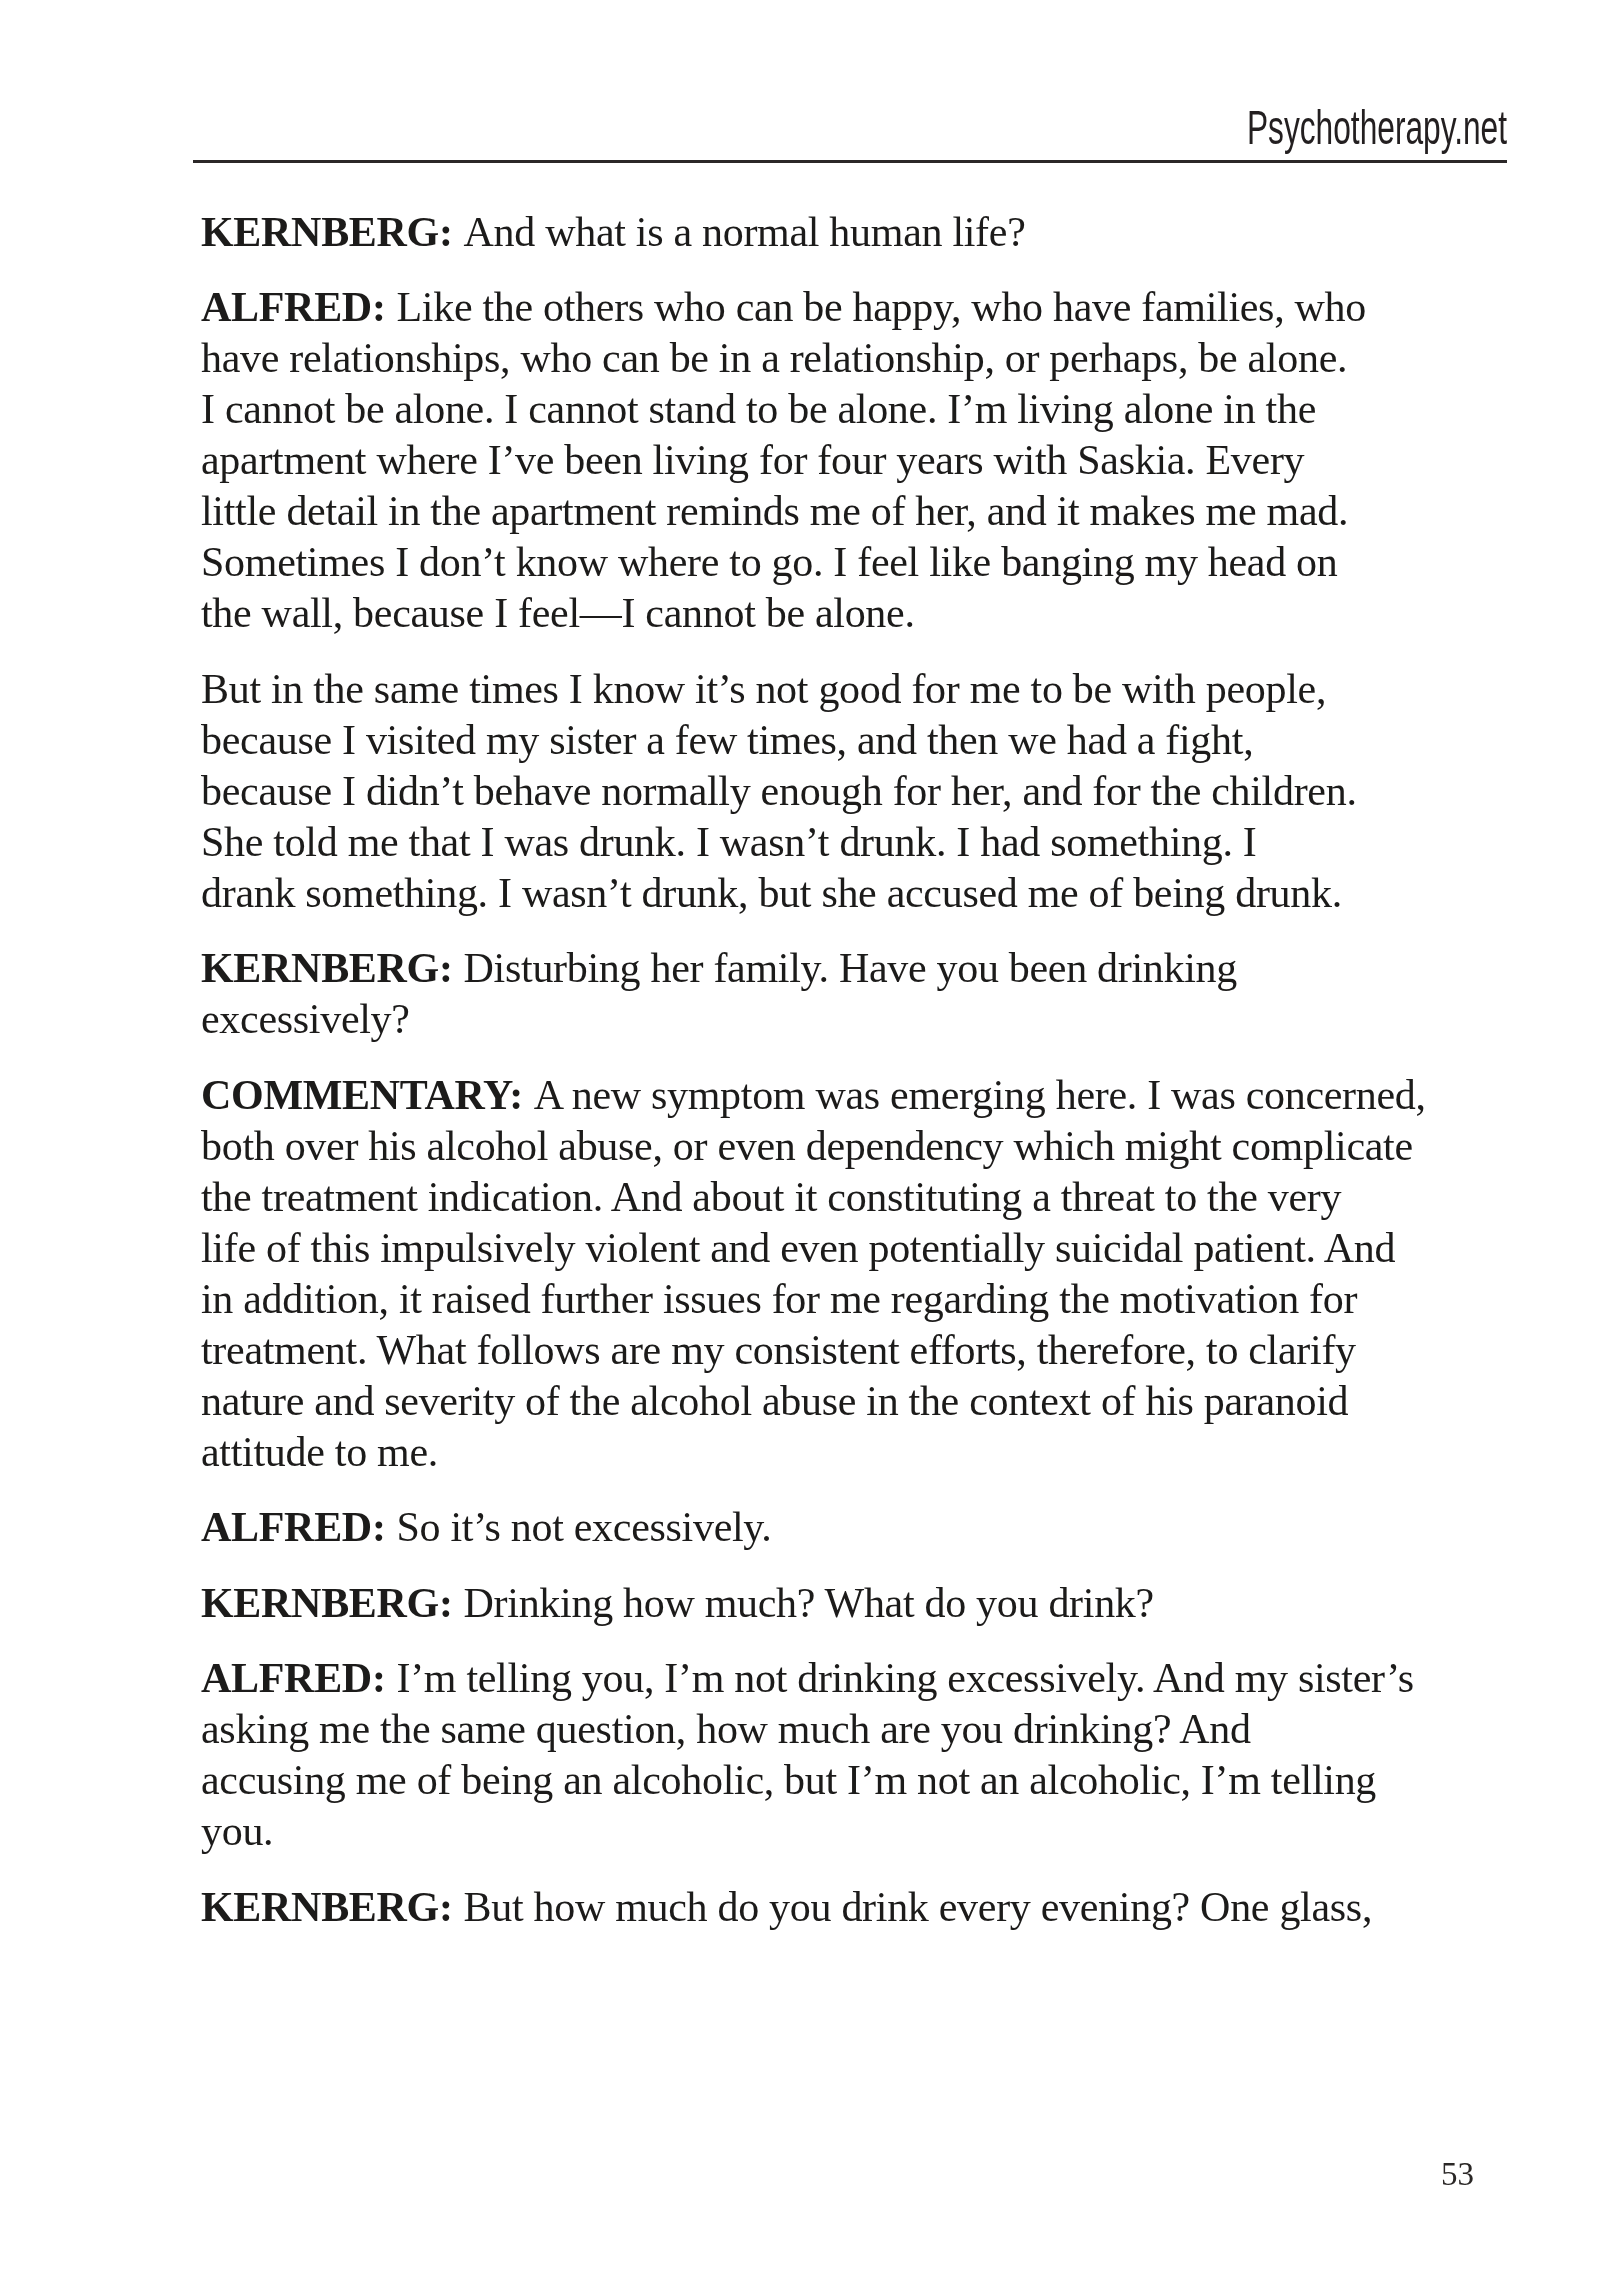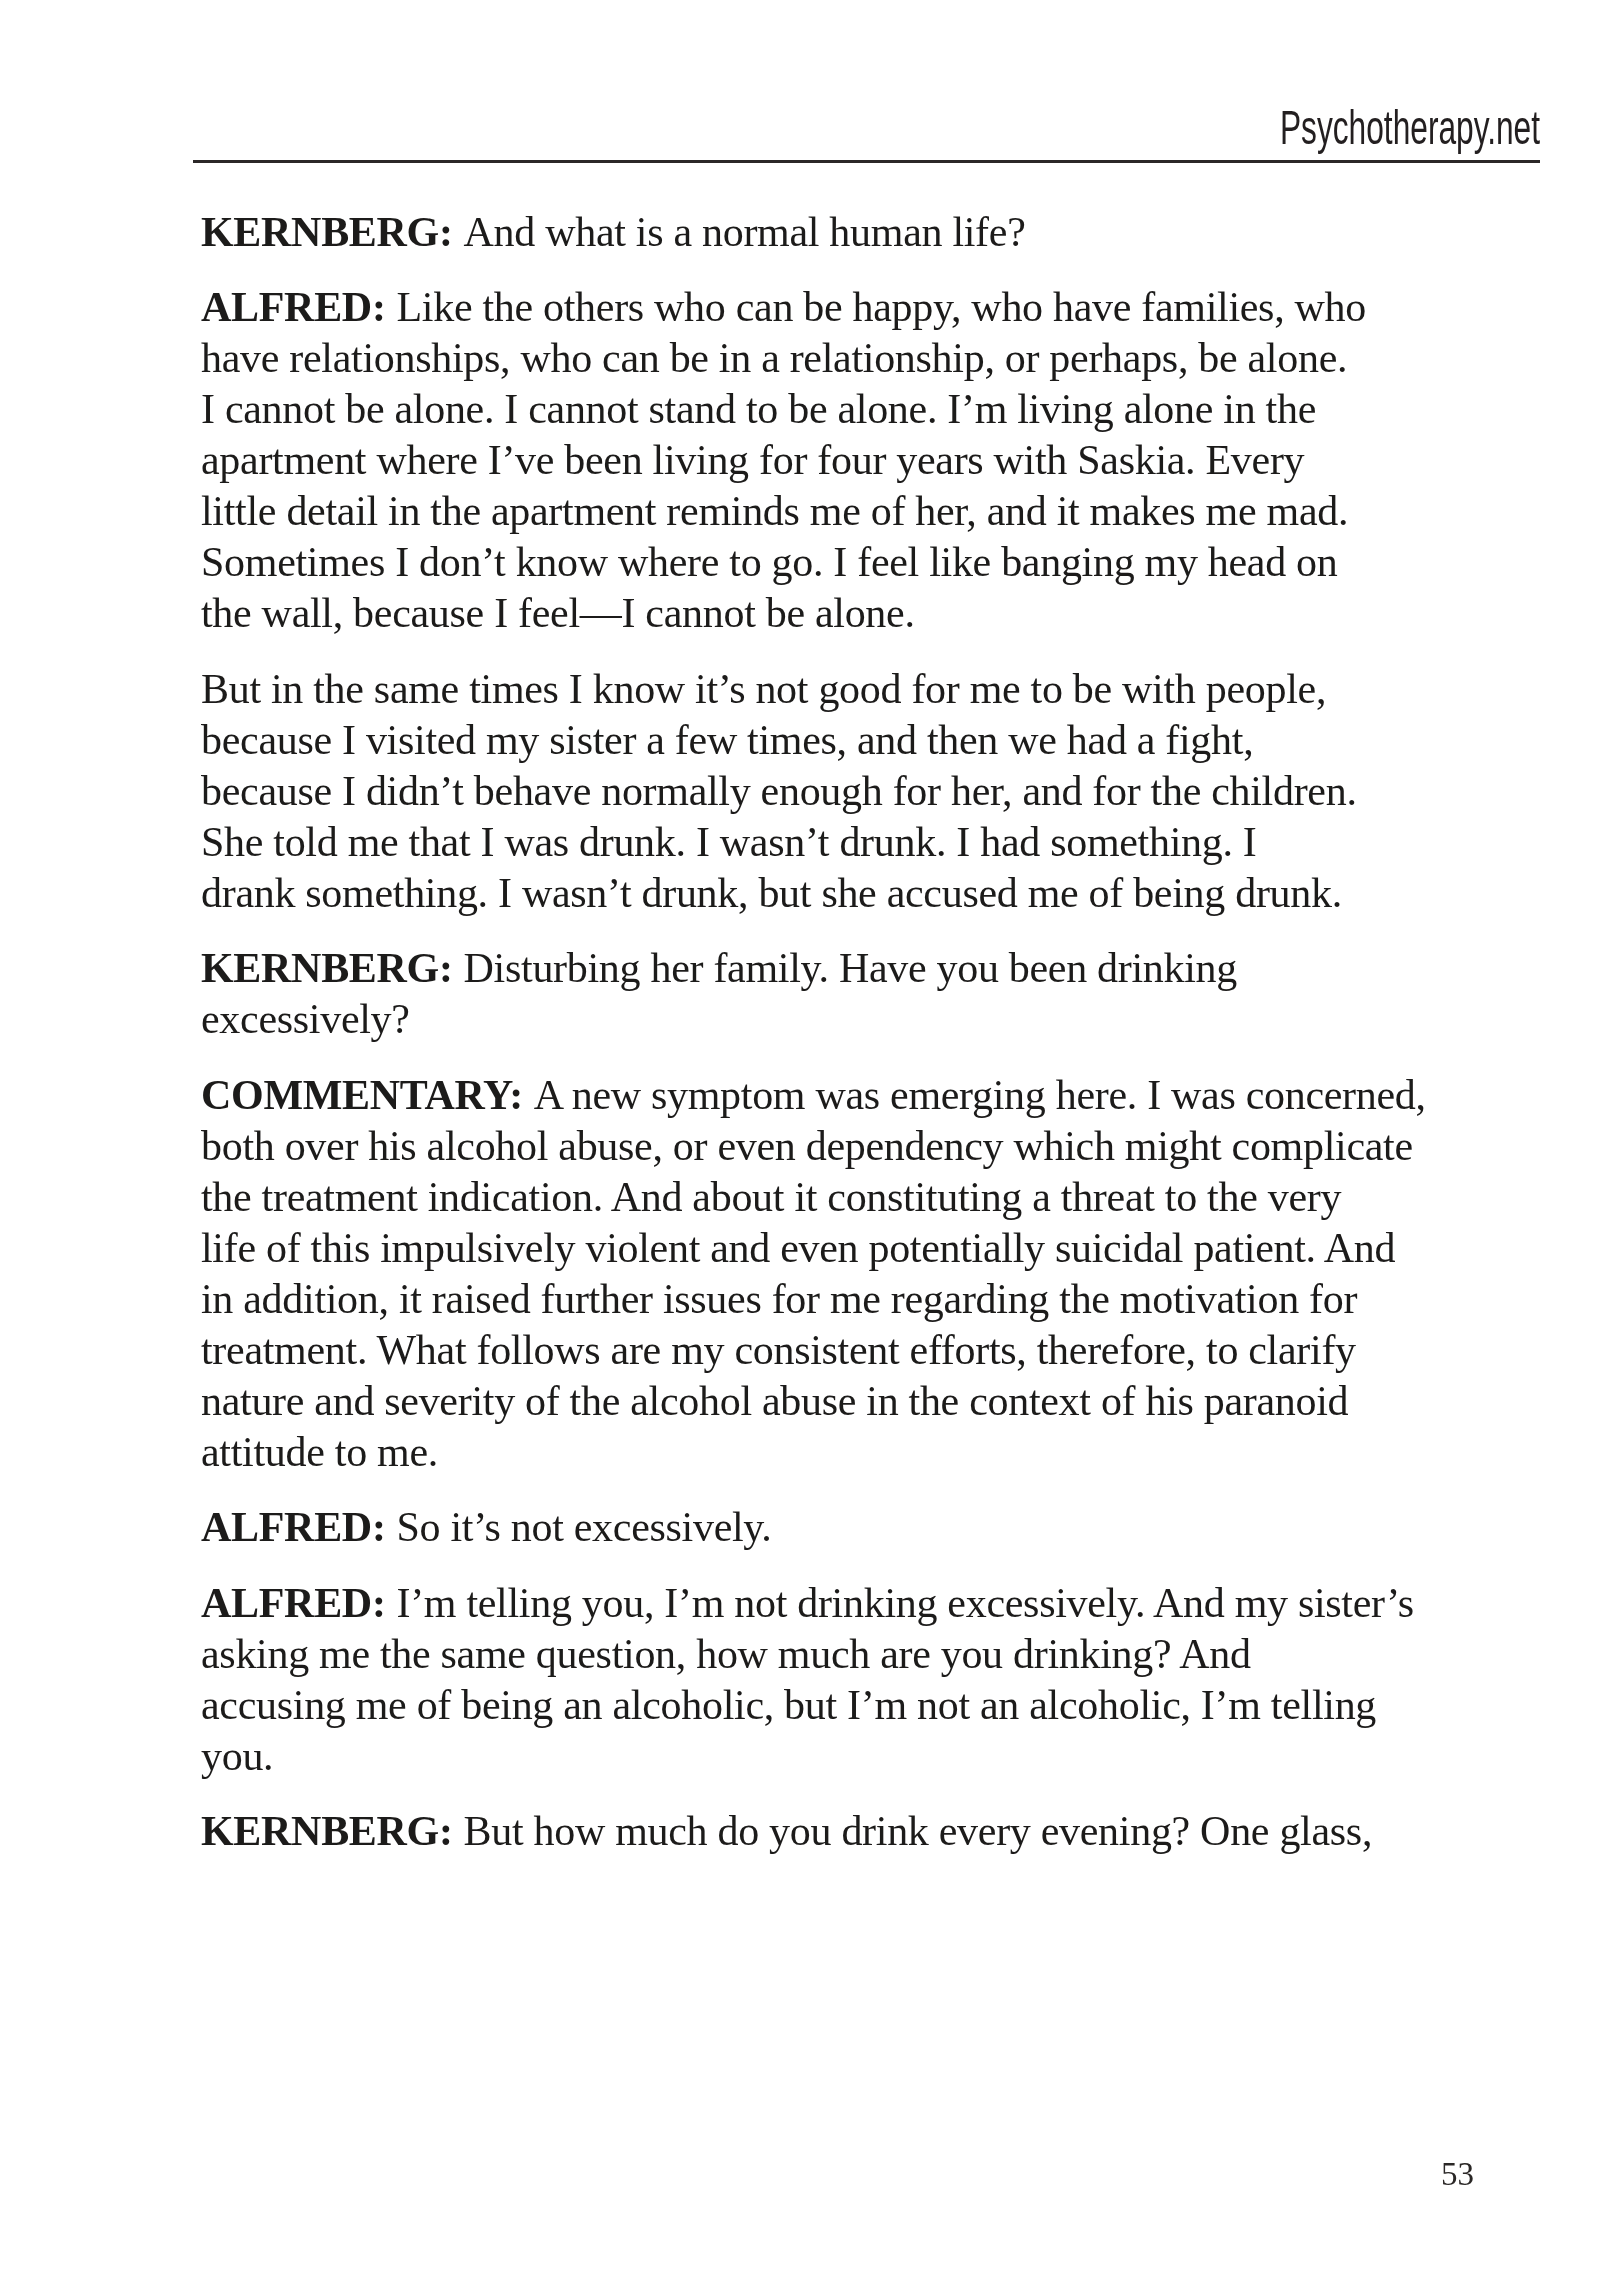"Psychotherapy.net" .page { padding-right: 80px -> 113px }
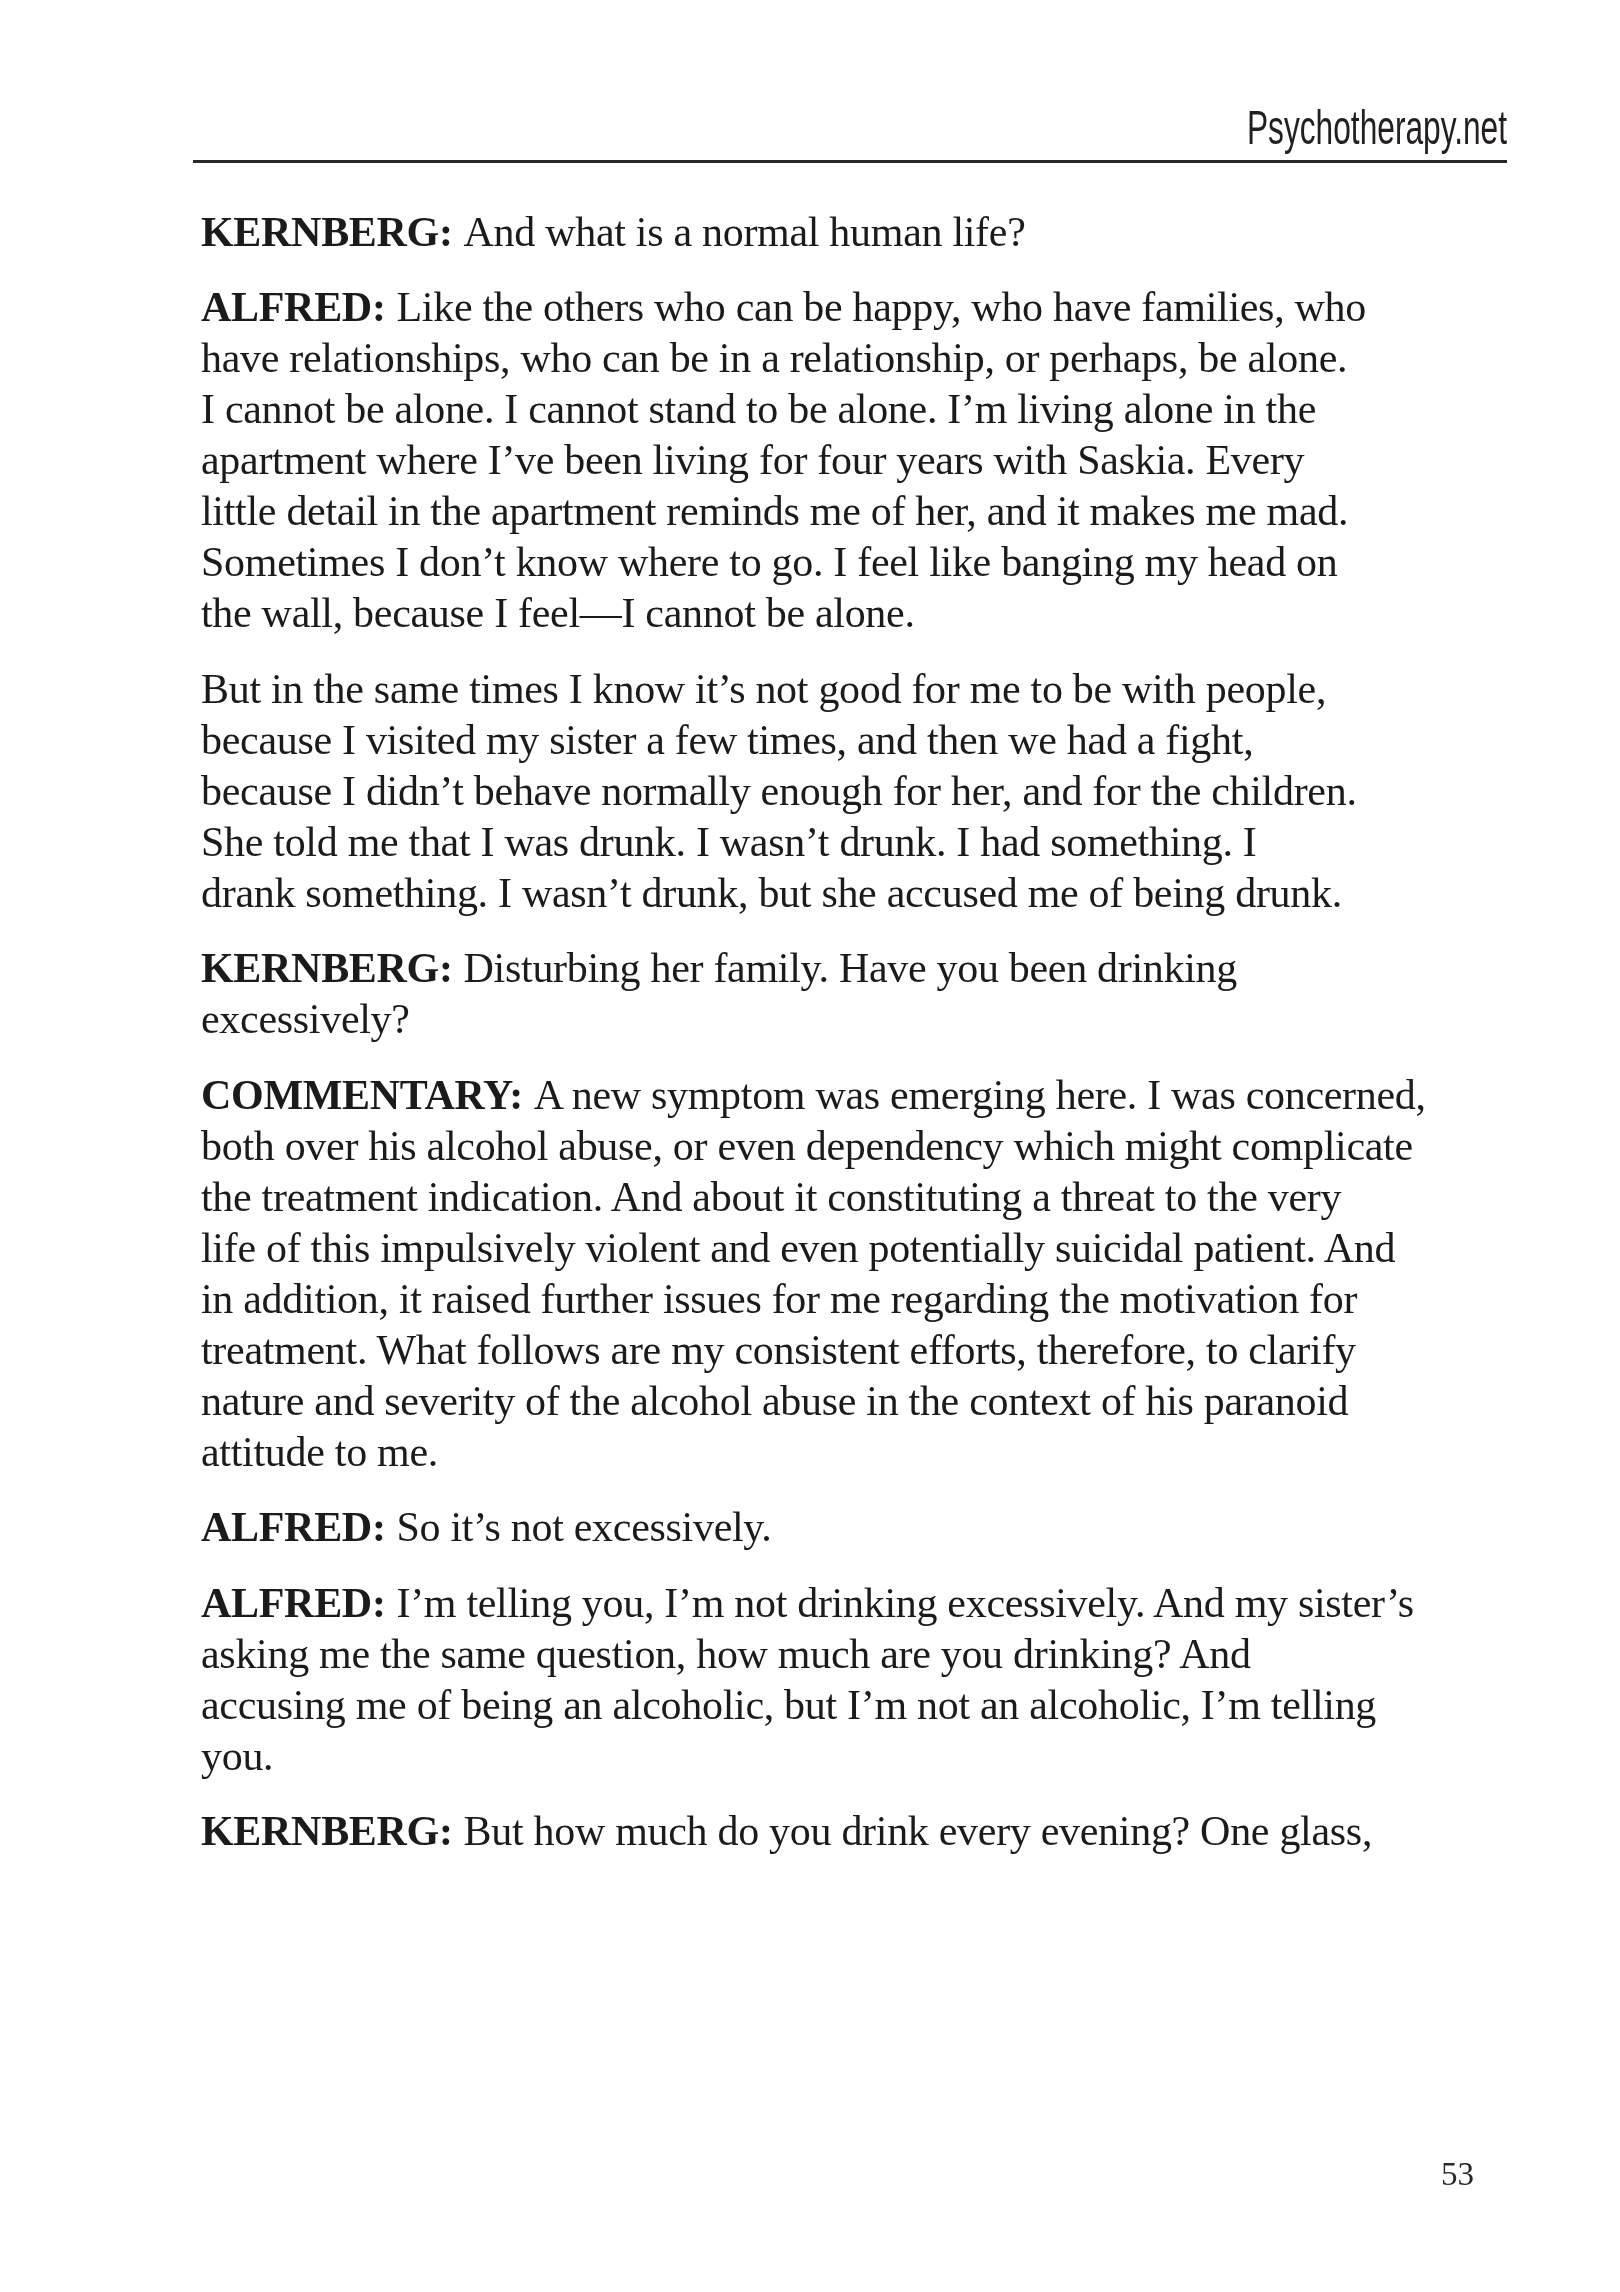"KERNBERG: Drinking how much? What" p.para { html: none -> <p><span>KERNBERG:</span><span>Drinking how much? What do you drink?</span></p> }
